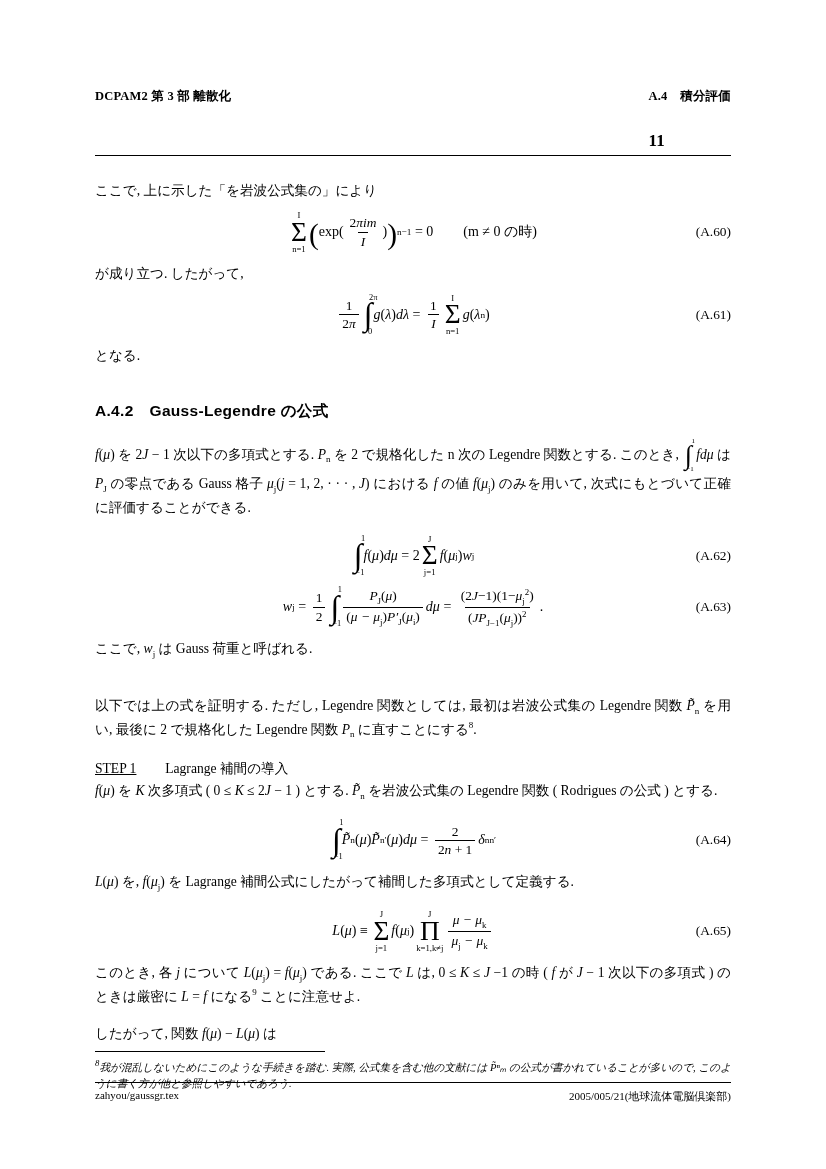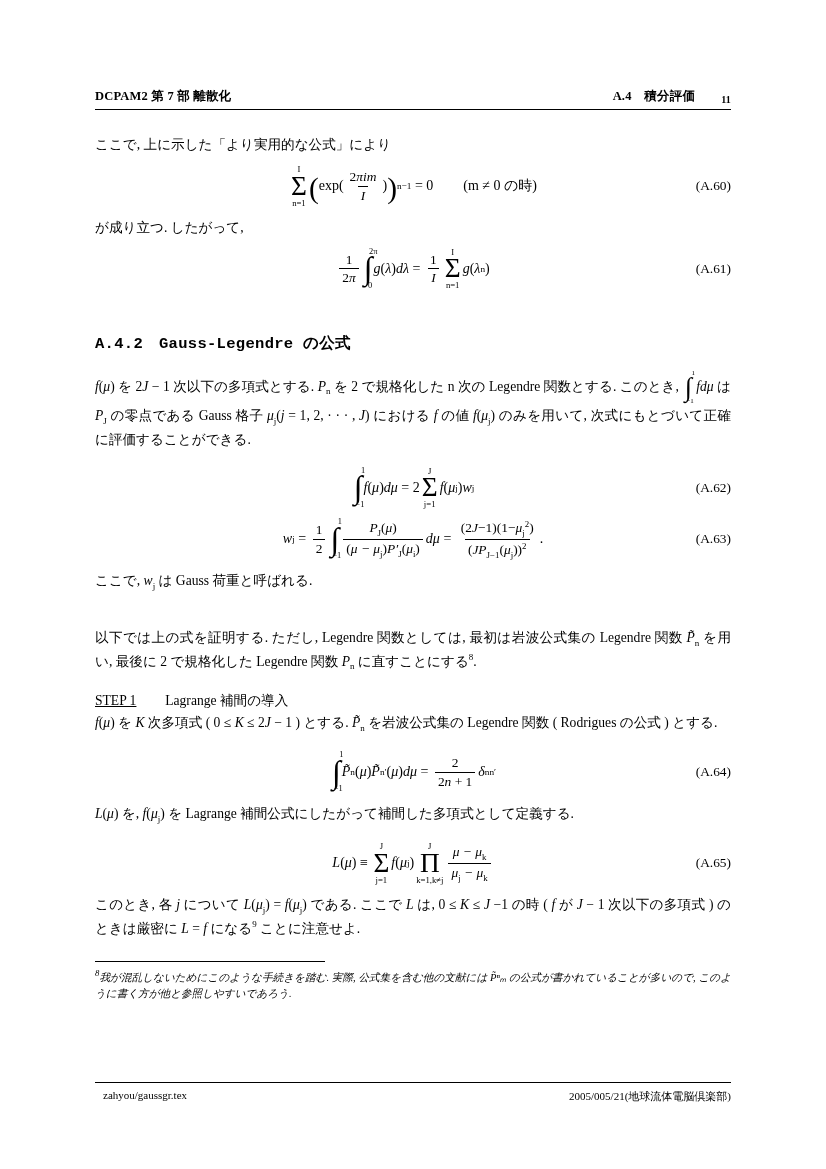"DCPAM2 第 7 部 離散化" div { text: 7 -> 3 }
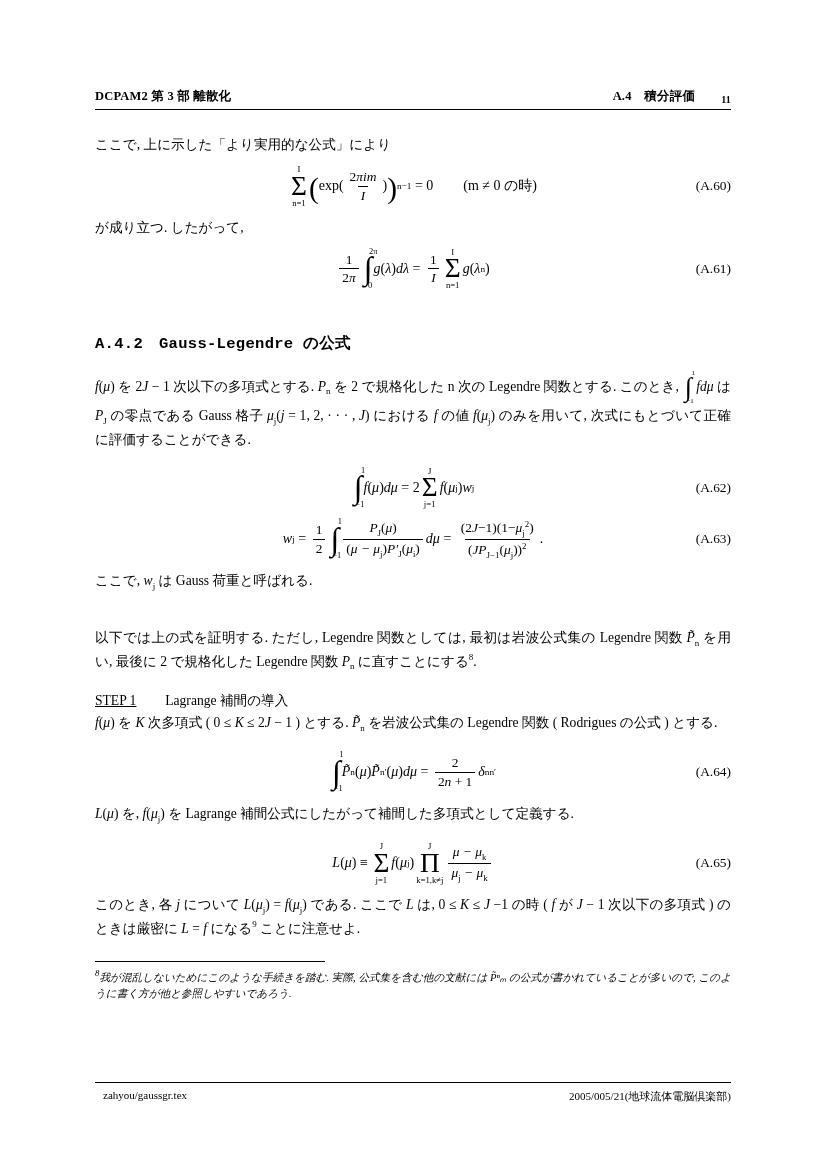"A.4 積分評価" .runhead .right { align-items: flex-end -> flex-start; flex-direction: none -> column }
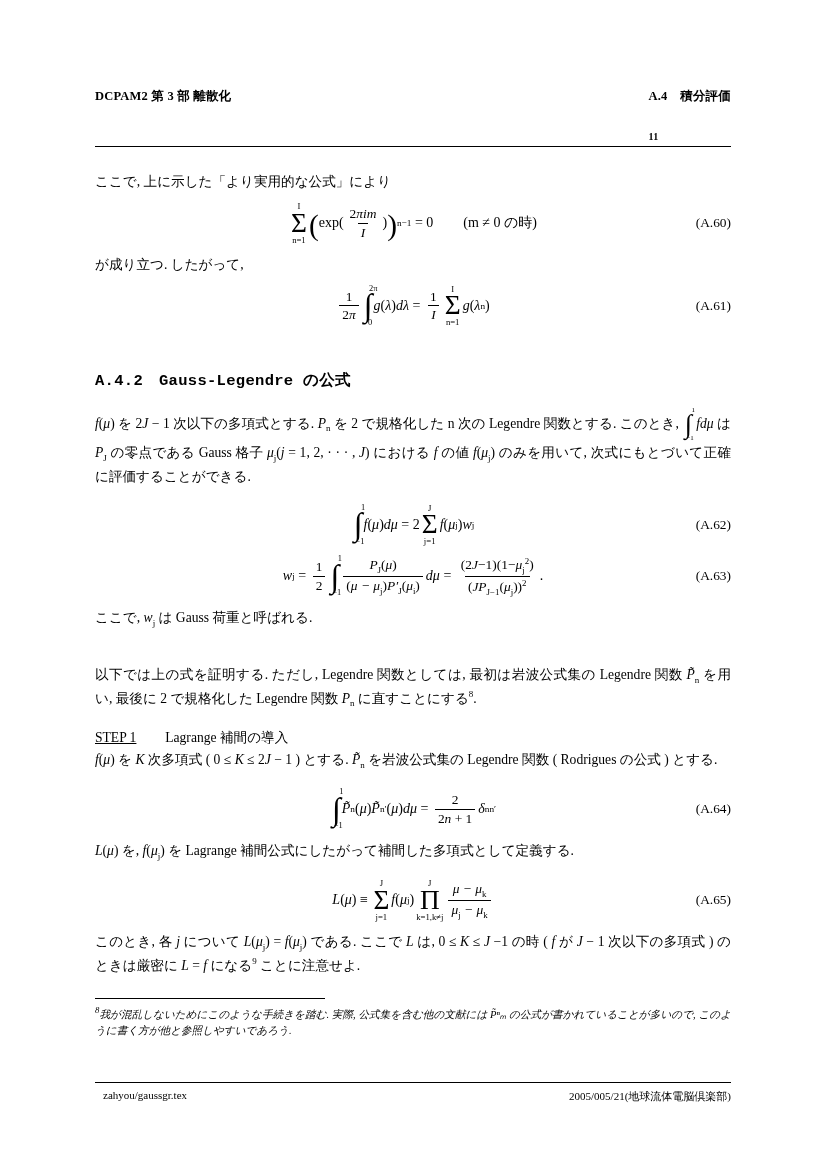"11" .runhead .pageno { font-size: 10px -> 17px }
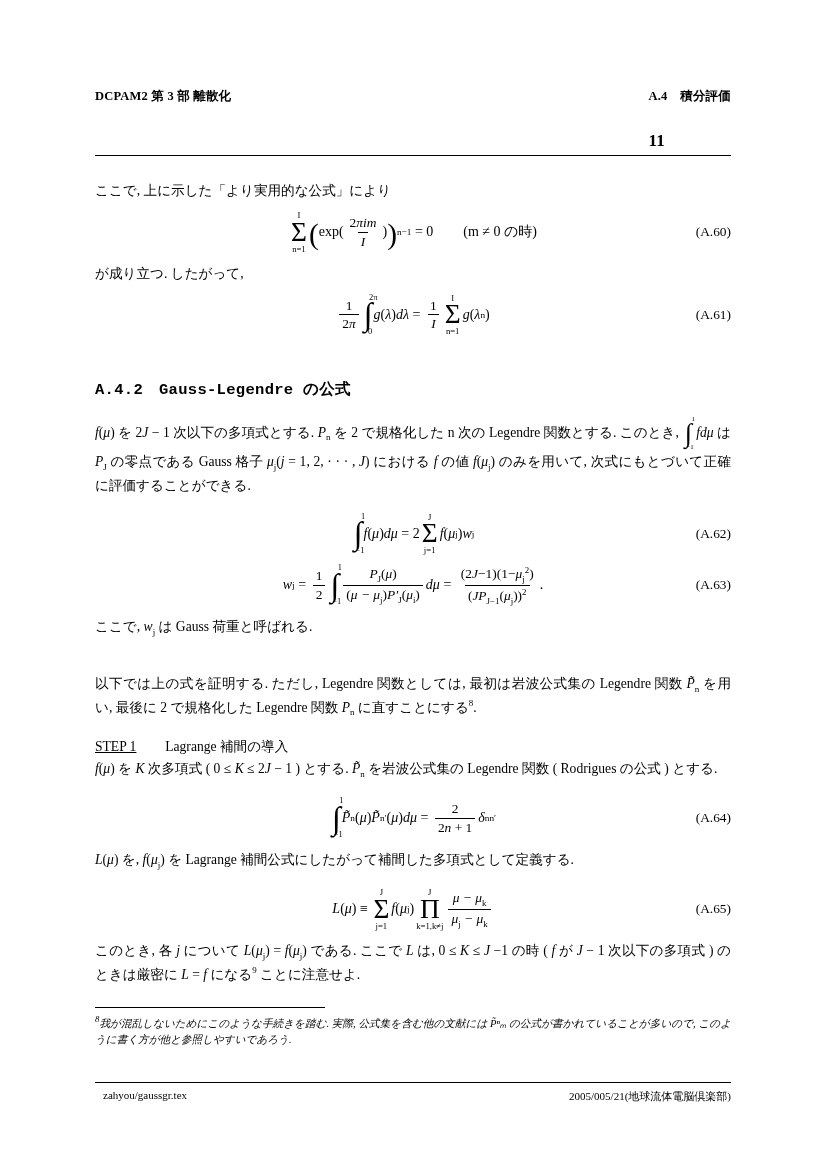"ここで, 上に示した「より実用的な公式」により" p.t { text: より実用的な公式 -> を岩波公式集の }
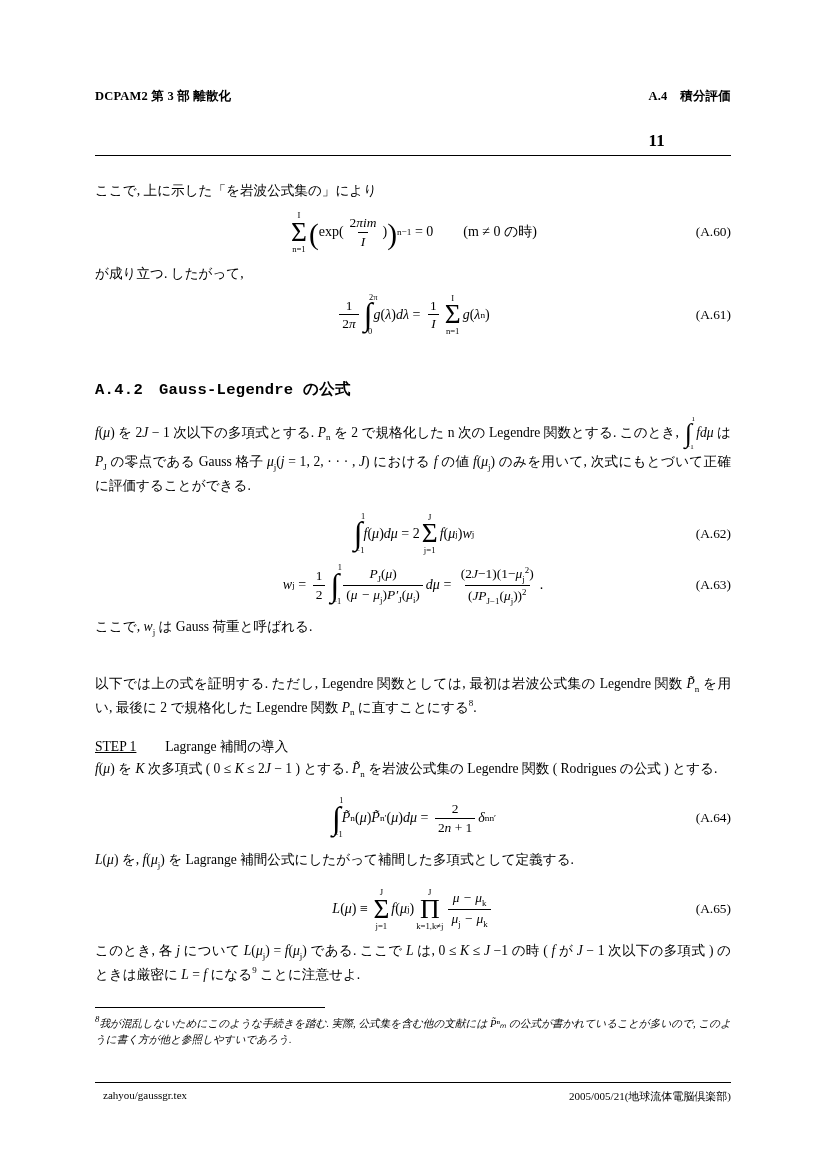"となる." p.t { html: none -> <p>となる.</p> }
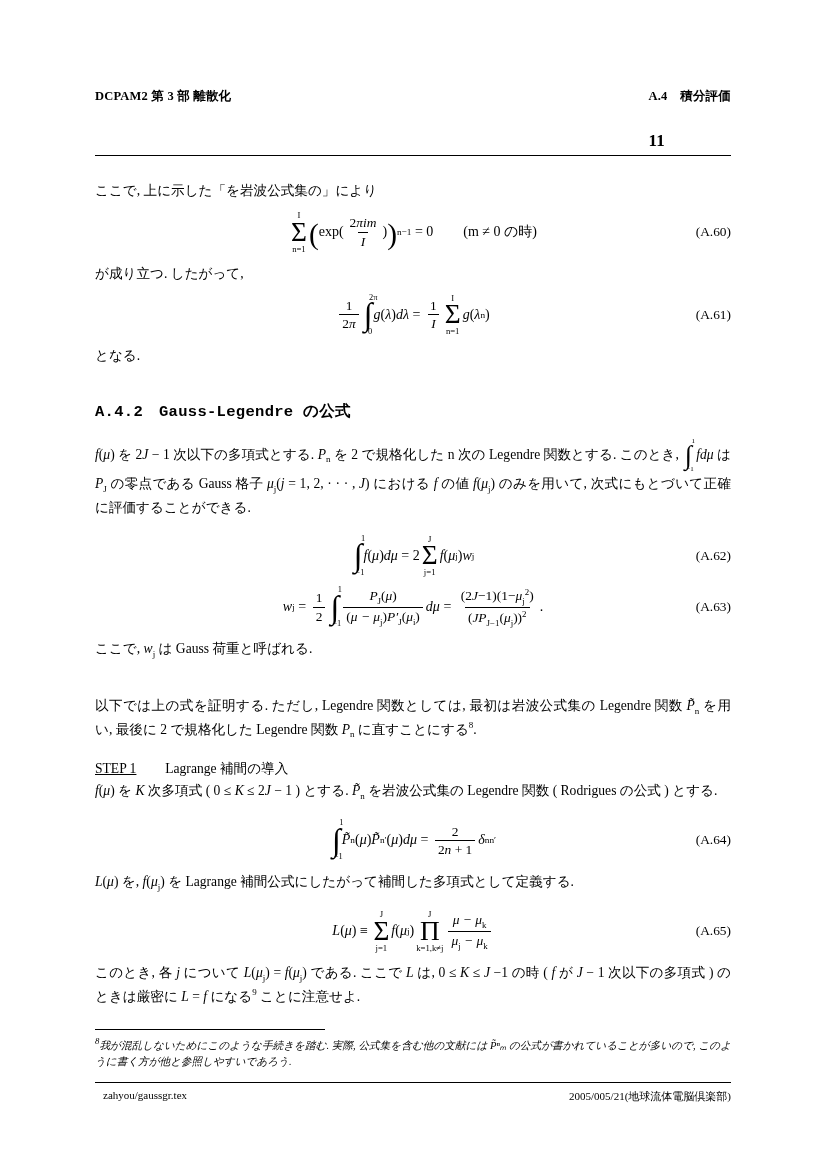"A.4.2 Gauss-Legendre の公式" h2.sec { font-family: Liberation Mono, monospace -> Liberation Sans, sans-serif }
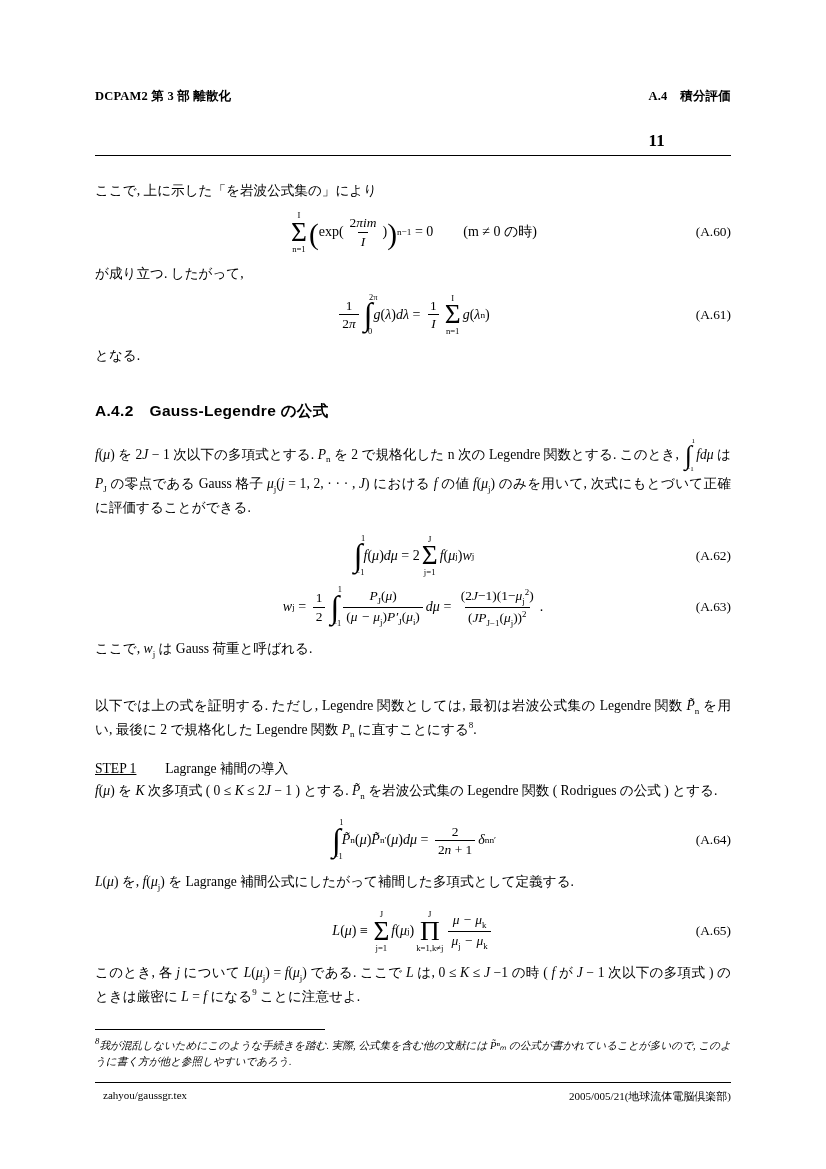"したがって, 関数 f(μ) − L(μ)" p.t { html: none -> <p> したがって, 関数 <span>f</span>(<span>μ</span>) − <span>L</span>(<span>μ</span>) は </p> }
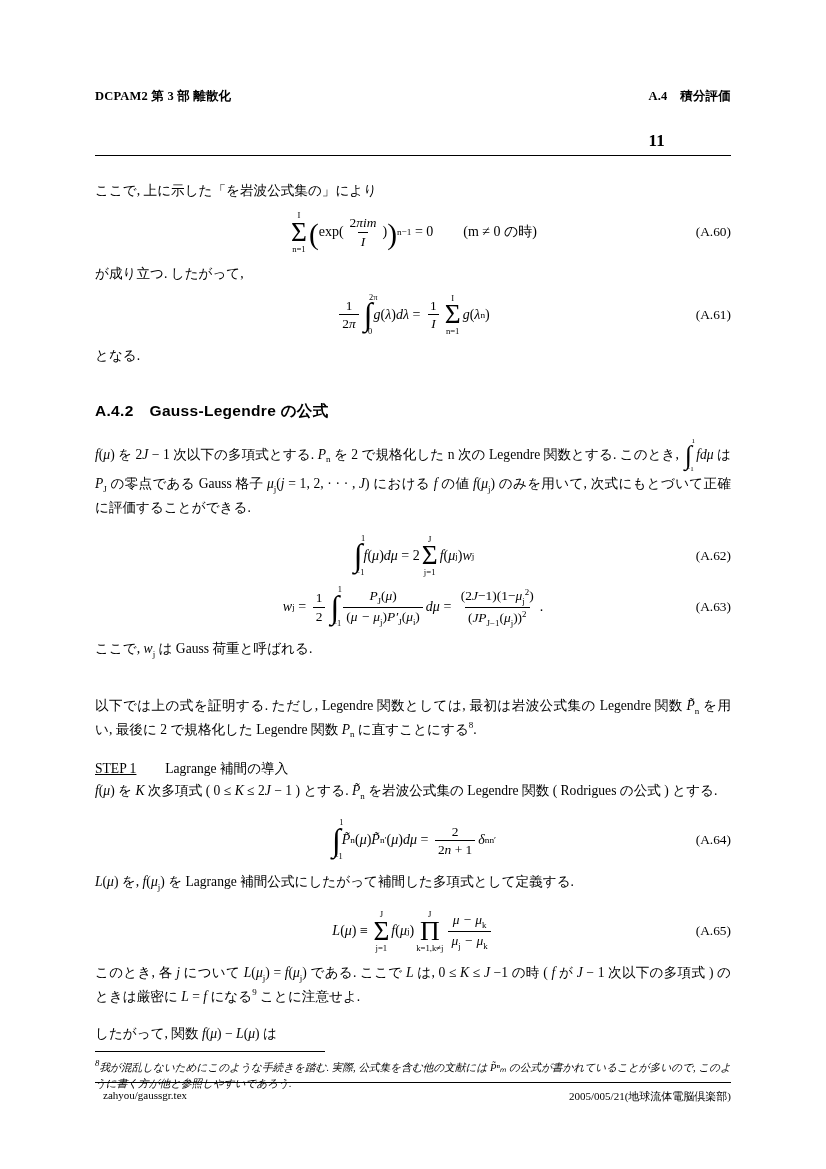"zahyou/gaussgr.tex" .footer .frow { margin-left: 8px -> none }
